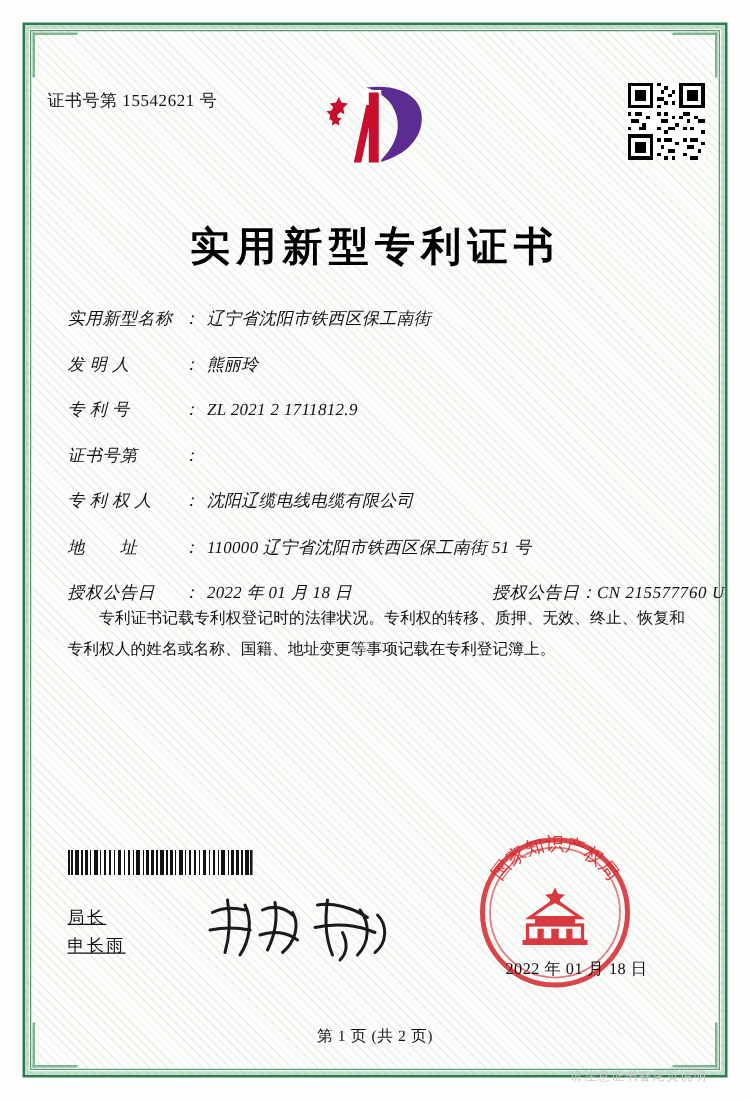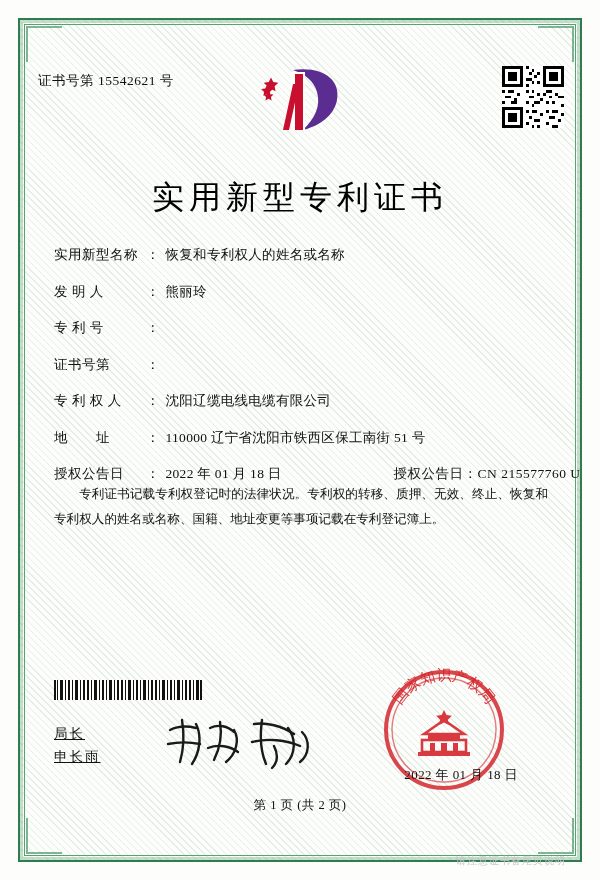"实用新型专利证书" .title { font-weight: normal -> bold }
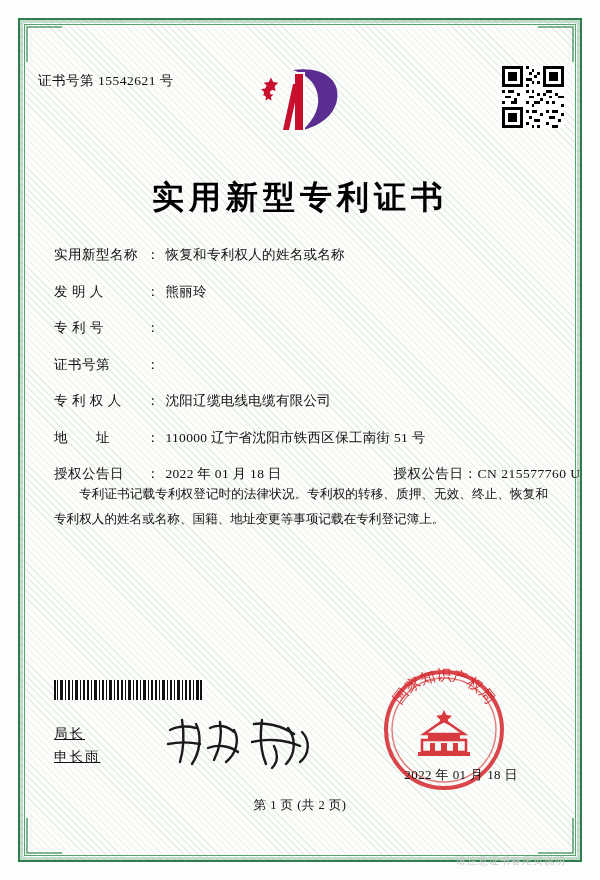"实用新型名称" .fields { font-style: none -> italic }
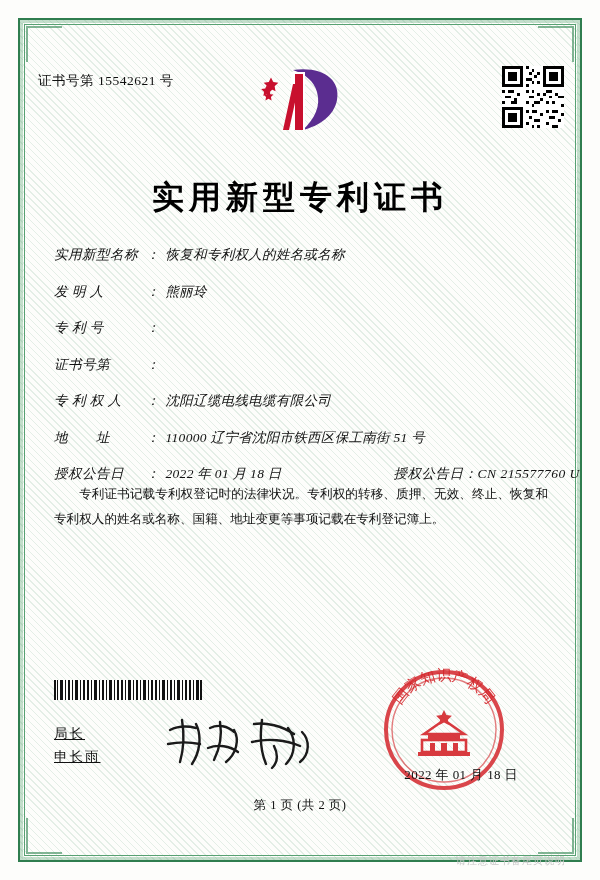"恢复和专利权人的姓名或名称" span.field-value { text: 恢复和专利权人的姓名或名称 -> 辽宁省沈阳市铁西区保工南街 }
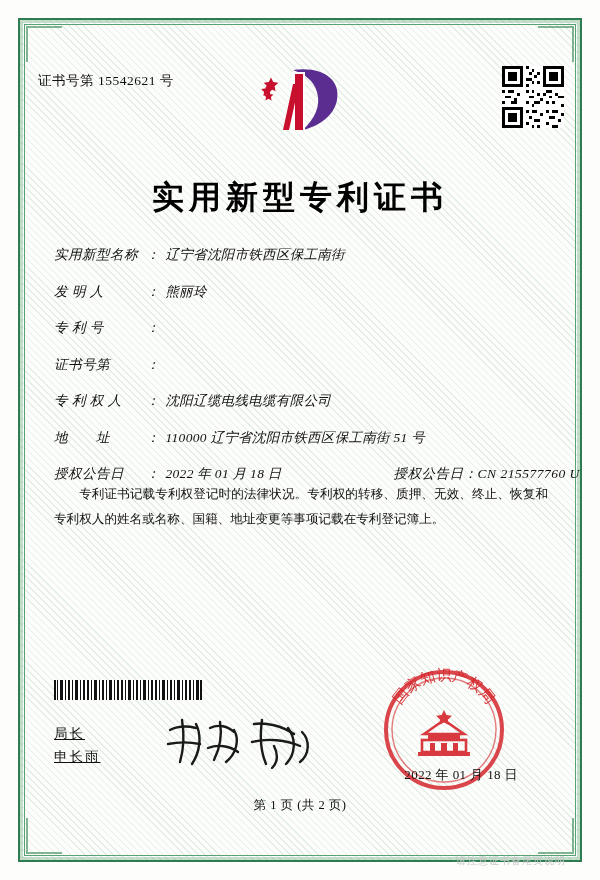"ZL 2021 2 1711812.9" span.field-value { html: none -> <span>ZL 2021 2 1711812.9</span> }
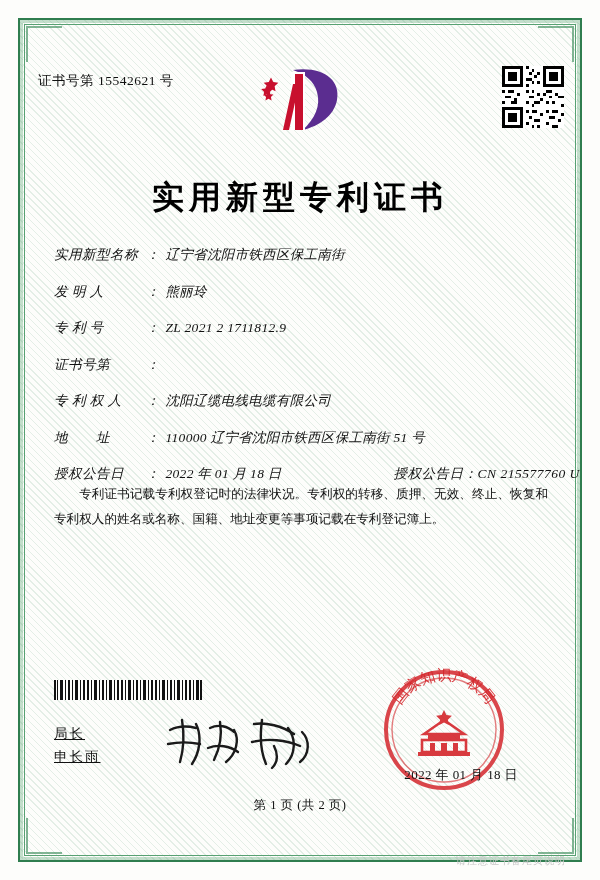"第 1 页 (共 2" .page-no { bottom: 32px -> 8px }
